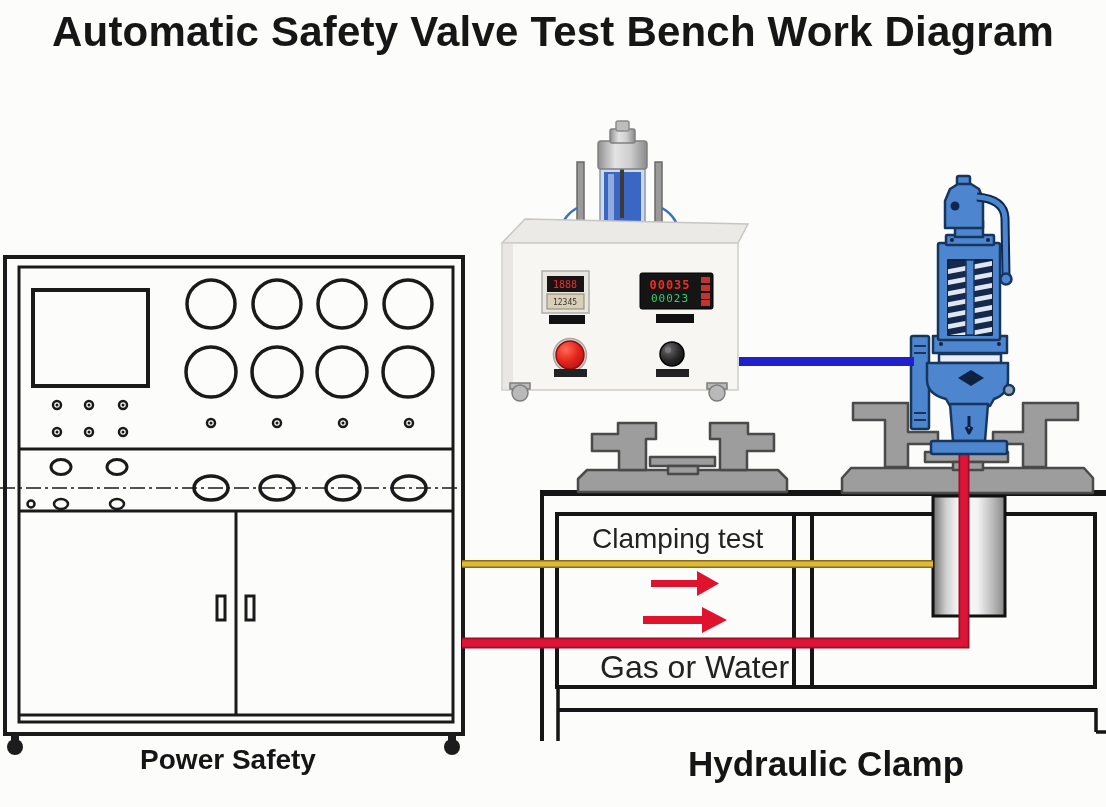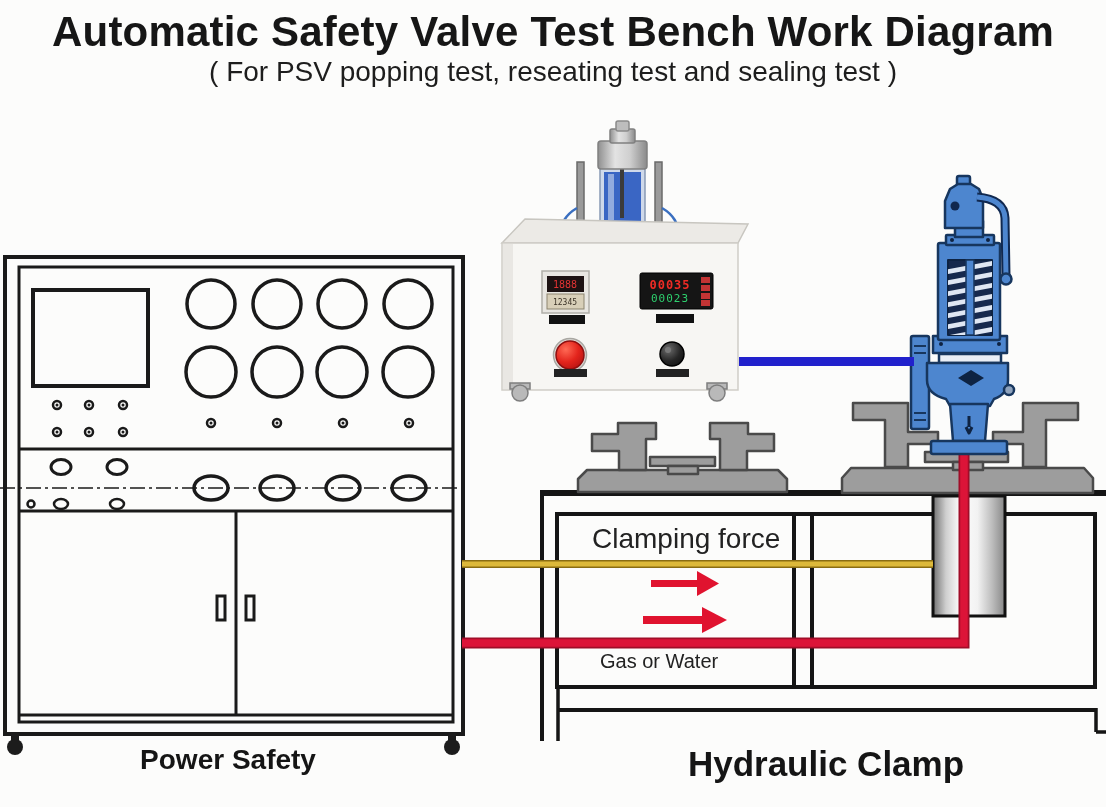"( For PSV popping test," div.lbl { html: <div>( For PSV popping test, reseating test and sealing test )</div> -> none }
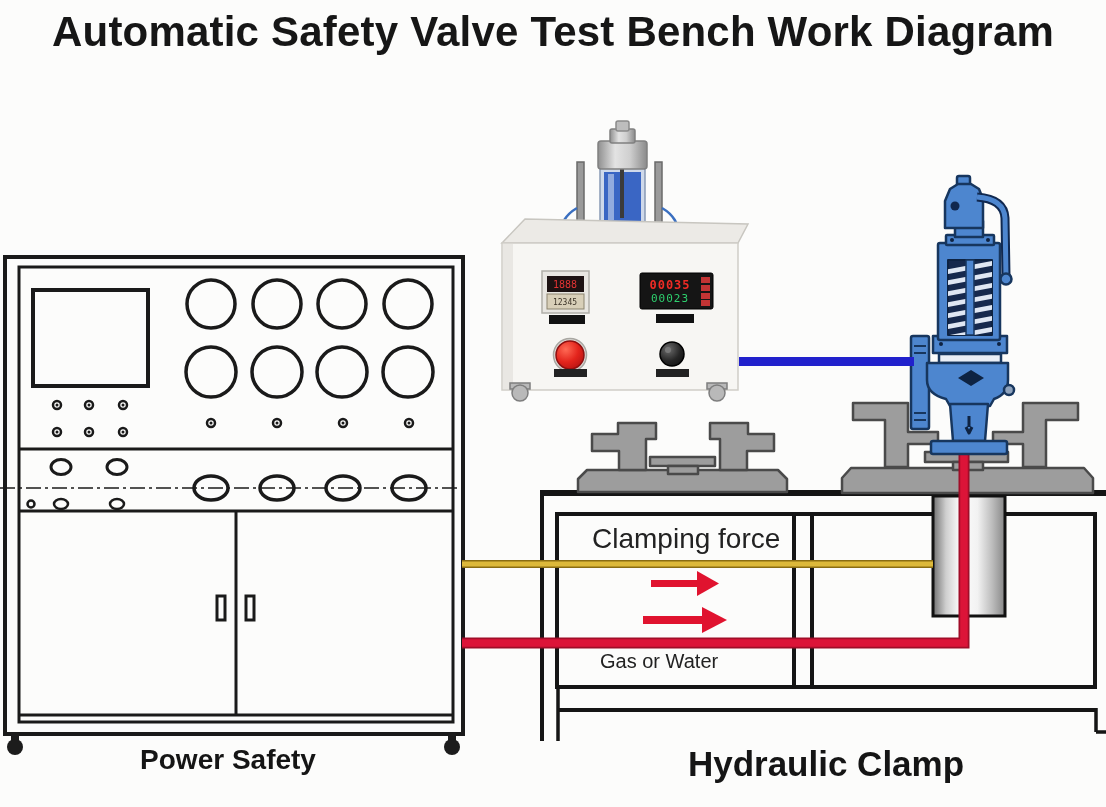"Clamping force" div.lbl { text: force -> test }
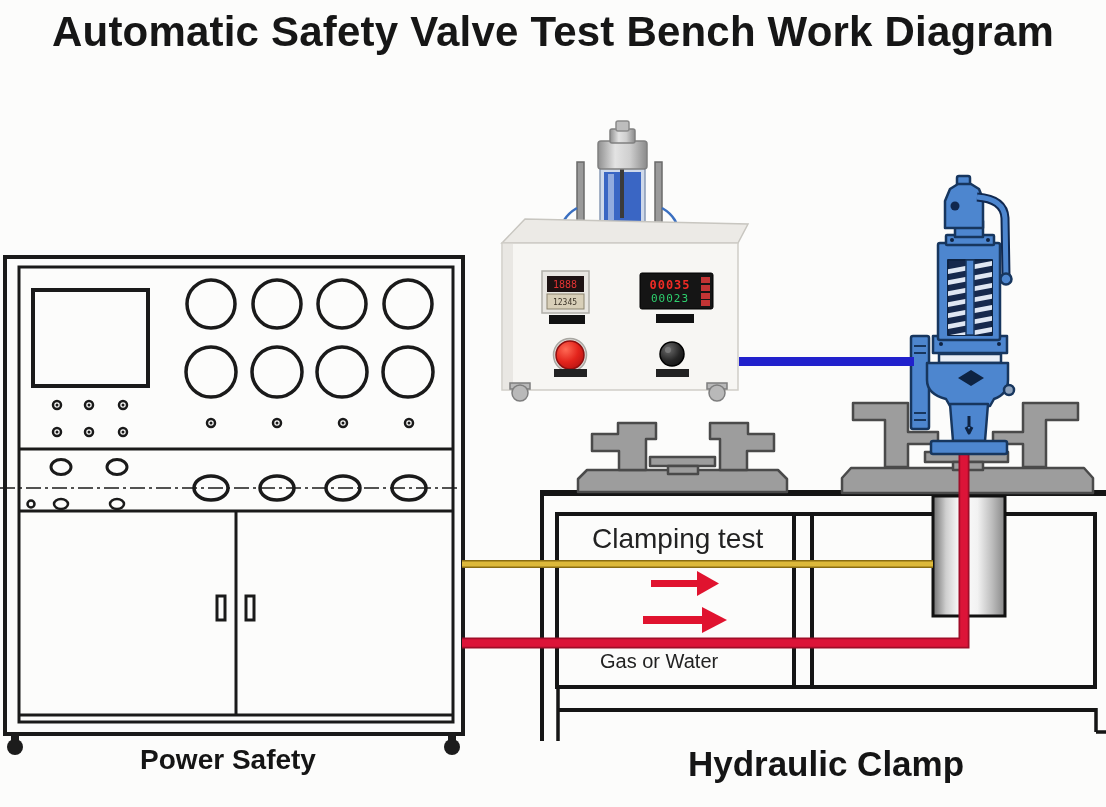"Gas or Water" .gas-or-water { font-size: 20px -> 32px }
